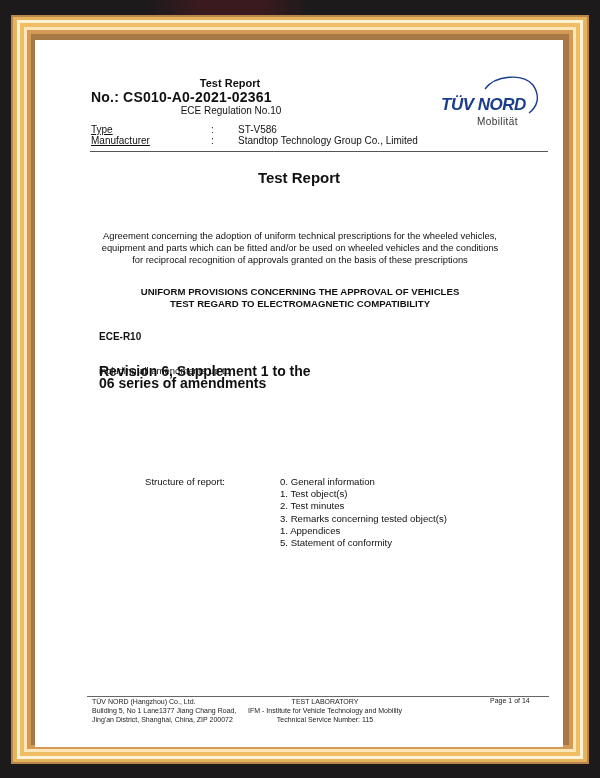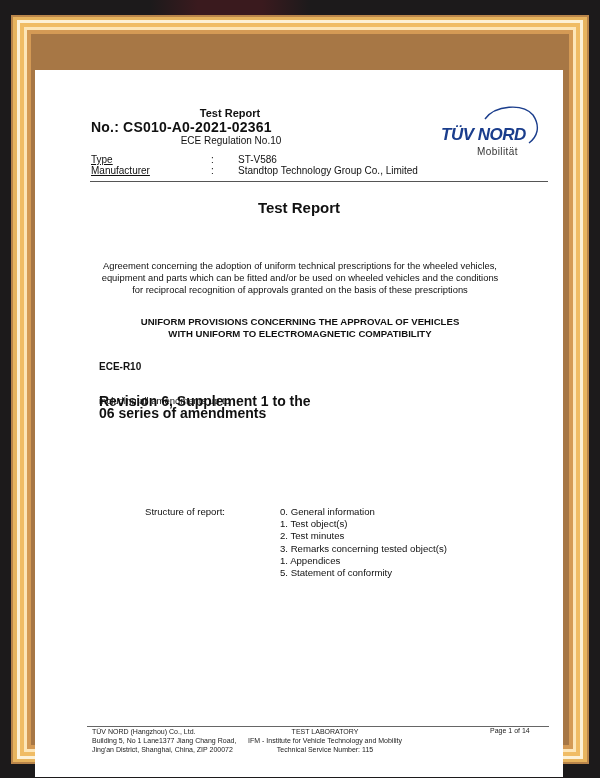"Test Report" .page { margin-top: 30px -> none }
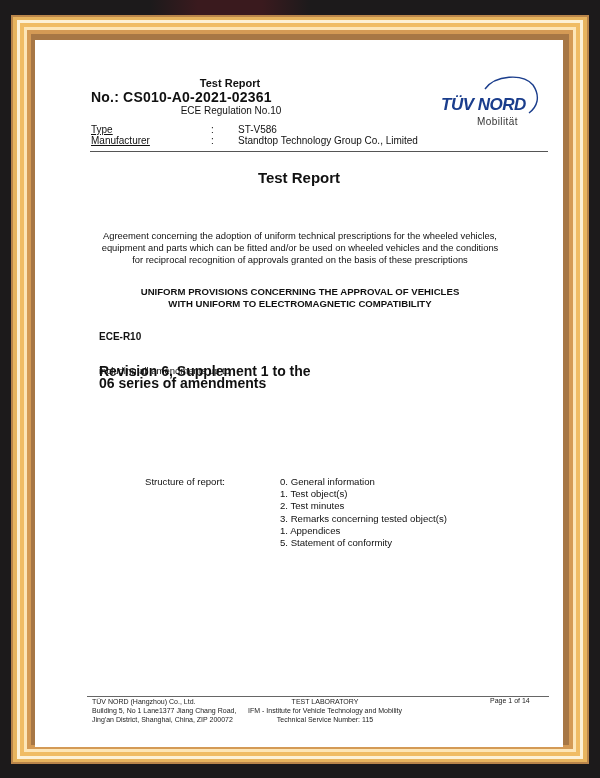"WITH UNIFORM TO ELECTROMAGNETIC" div { text: WITH UNIFORM -> TEST REGARD }
